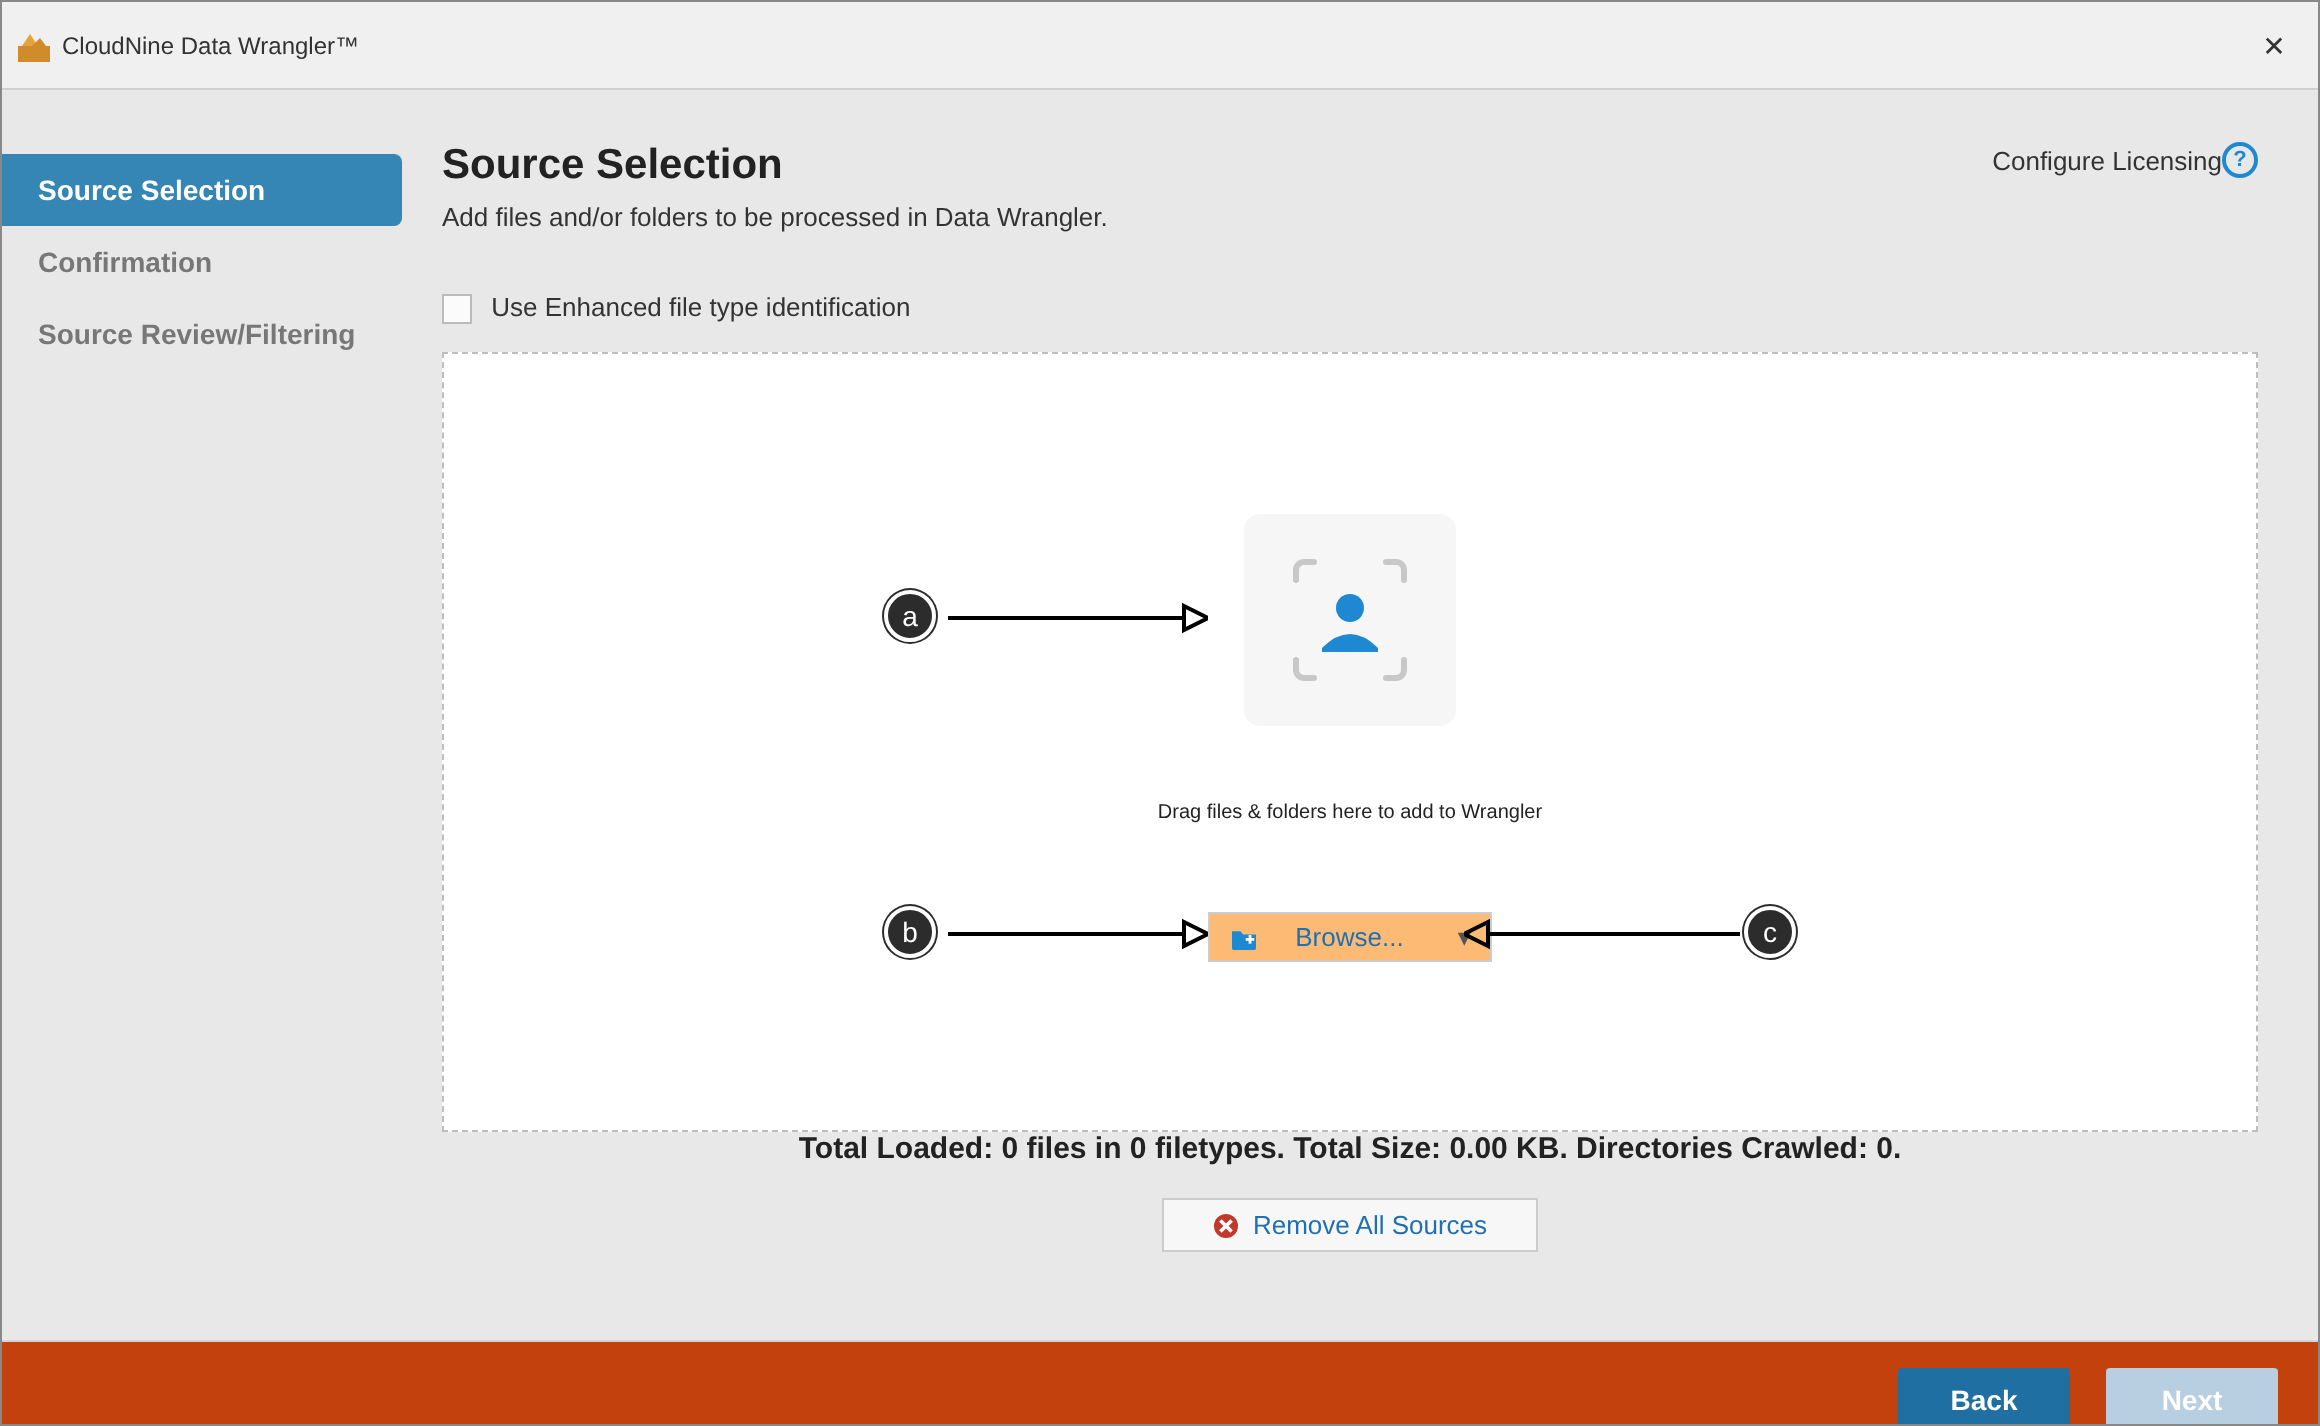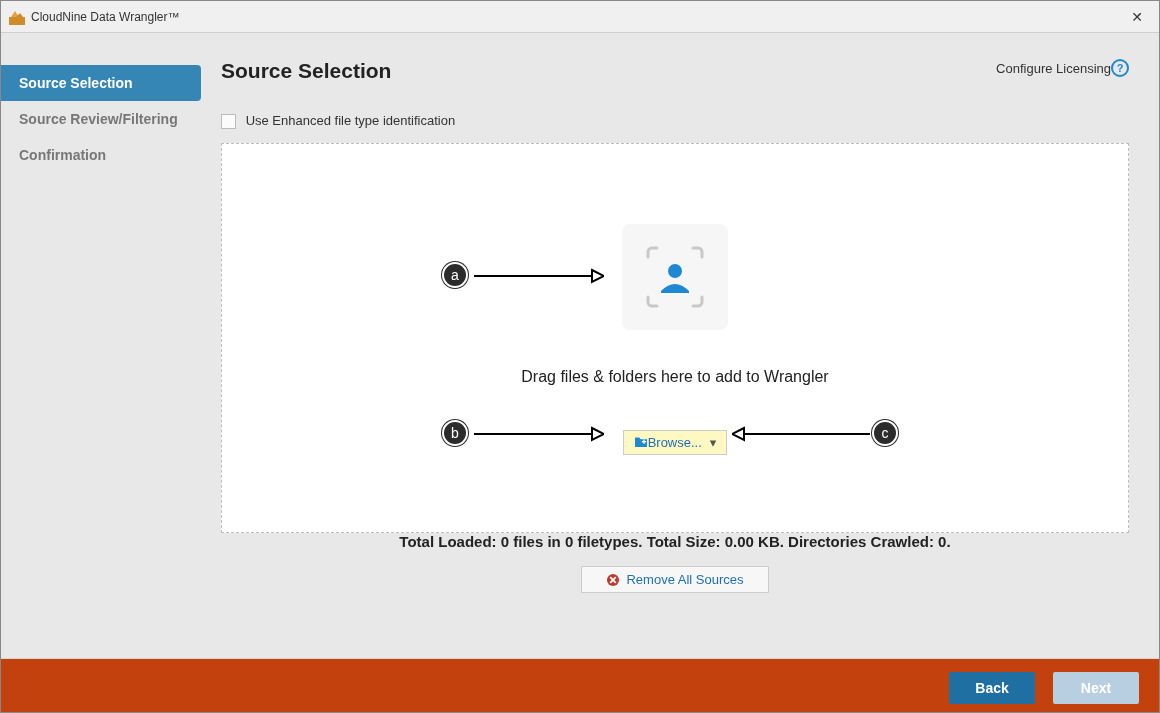"CloudNine Data Wrangler™" .titlebar { height: 32px -> 44px }
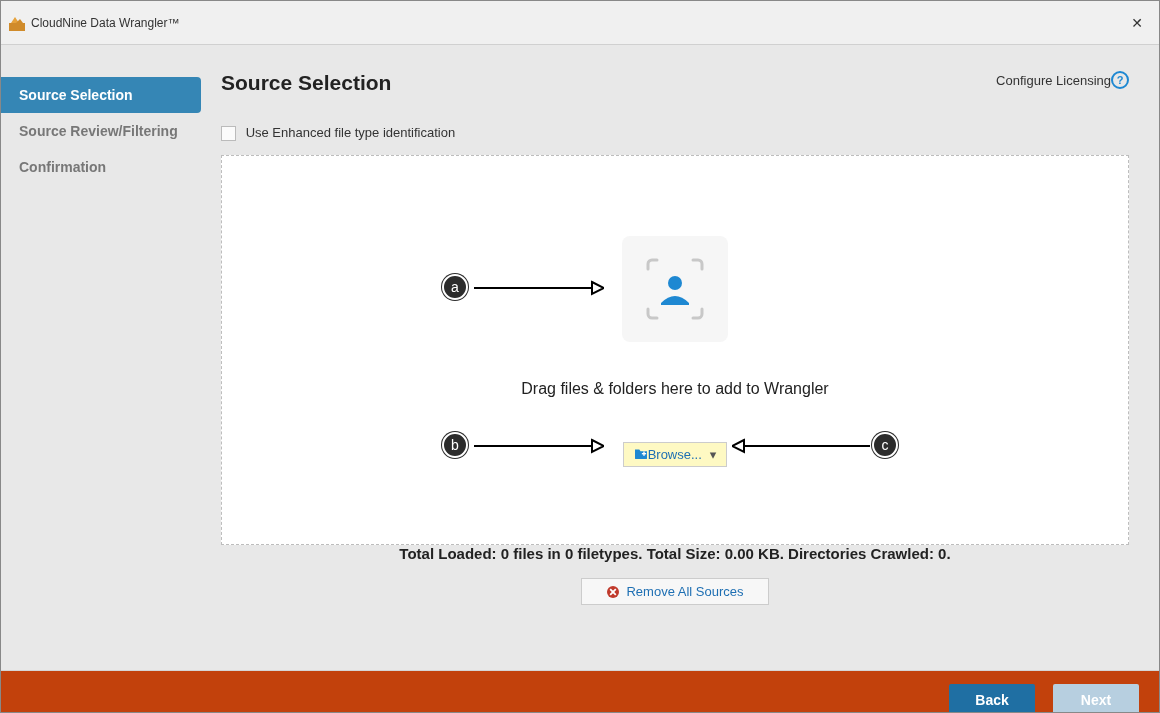"Add files and/or folders to" div.main-subtitle { html: none -> <div>Add files and/or folders to be processed in Data Wrangler.</div> }
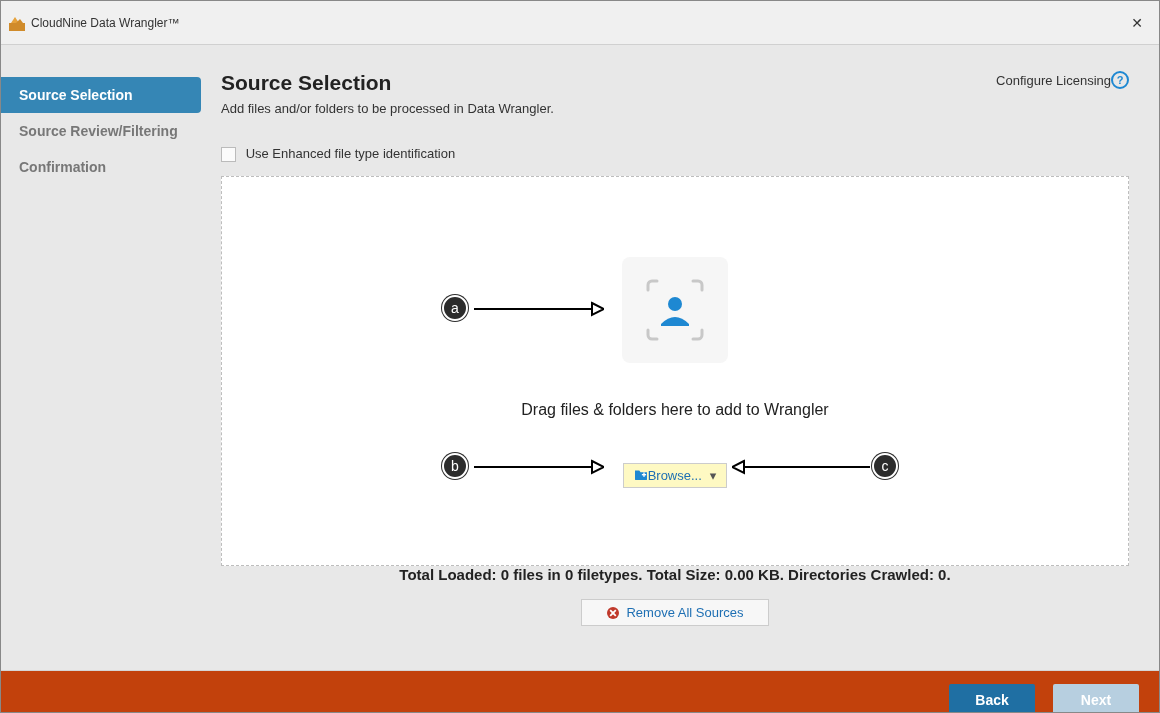"Source Review/Filtering" div.sidebar-item { order: before "Confirmation" -> after "Confirmation" }
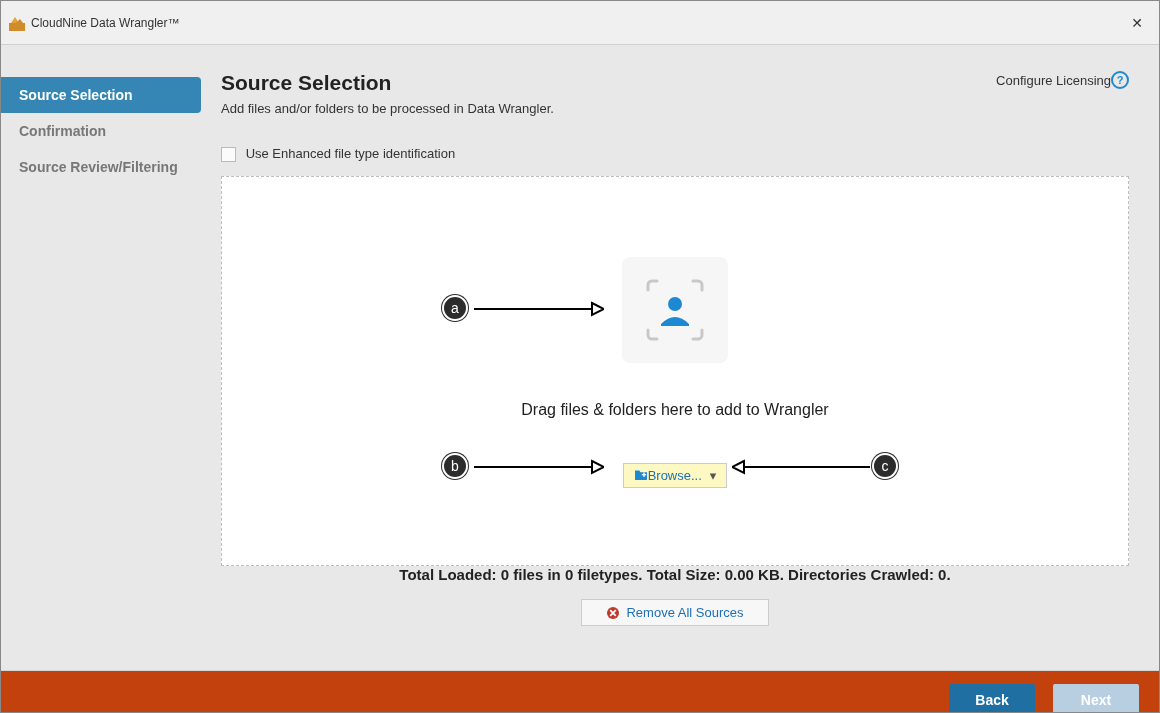"Drag files & folders here" .drop-text { font-size: 16px -> 10px }
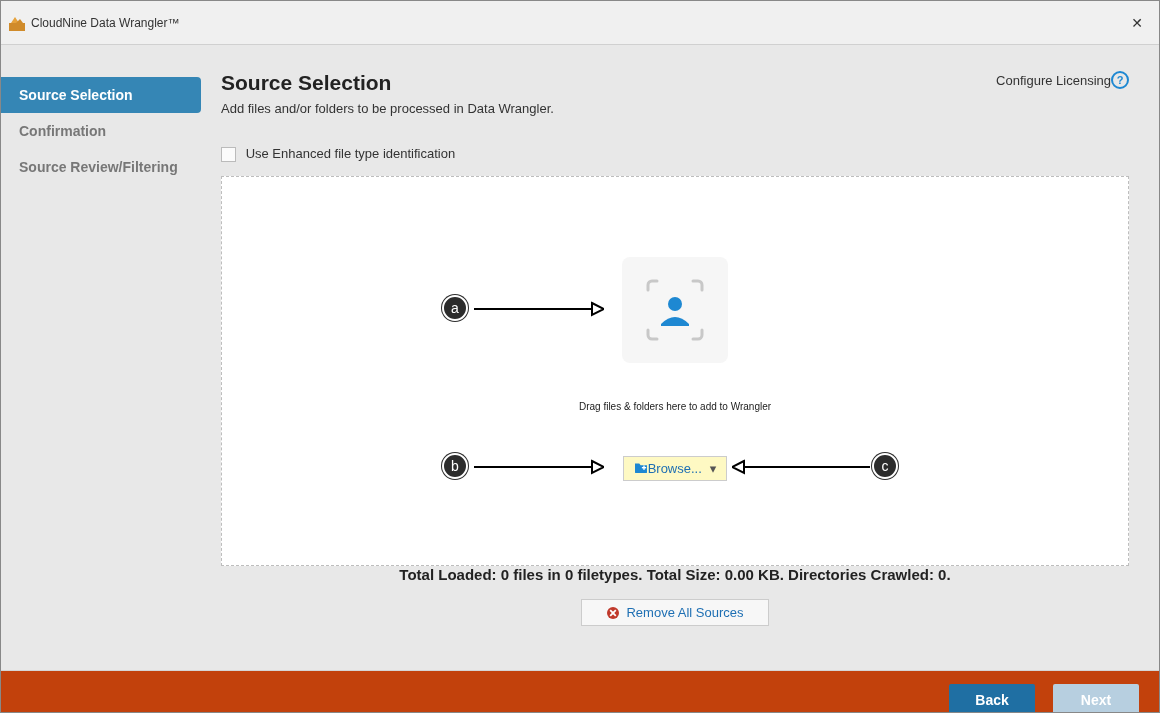"Browse..." .browse-btn { align-items: flex-start -> center; background: #fef9c3 -> #fdba74; gap: 0 -> 19px }
